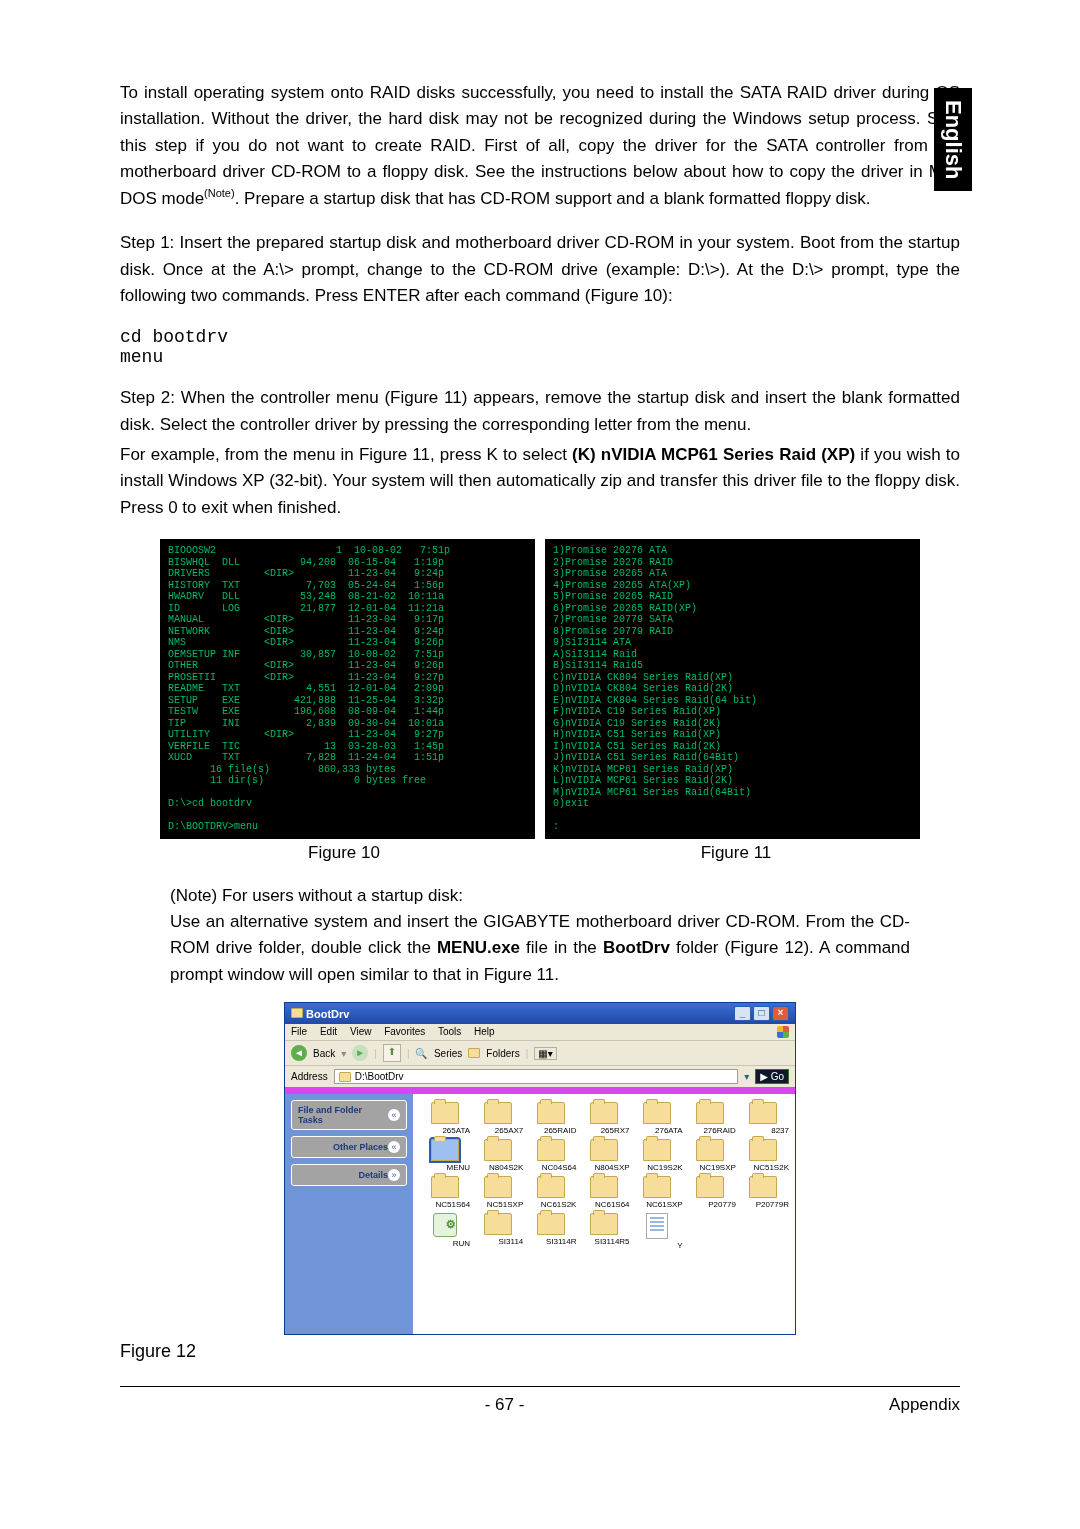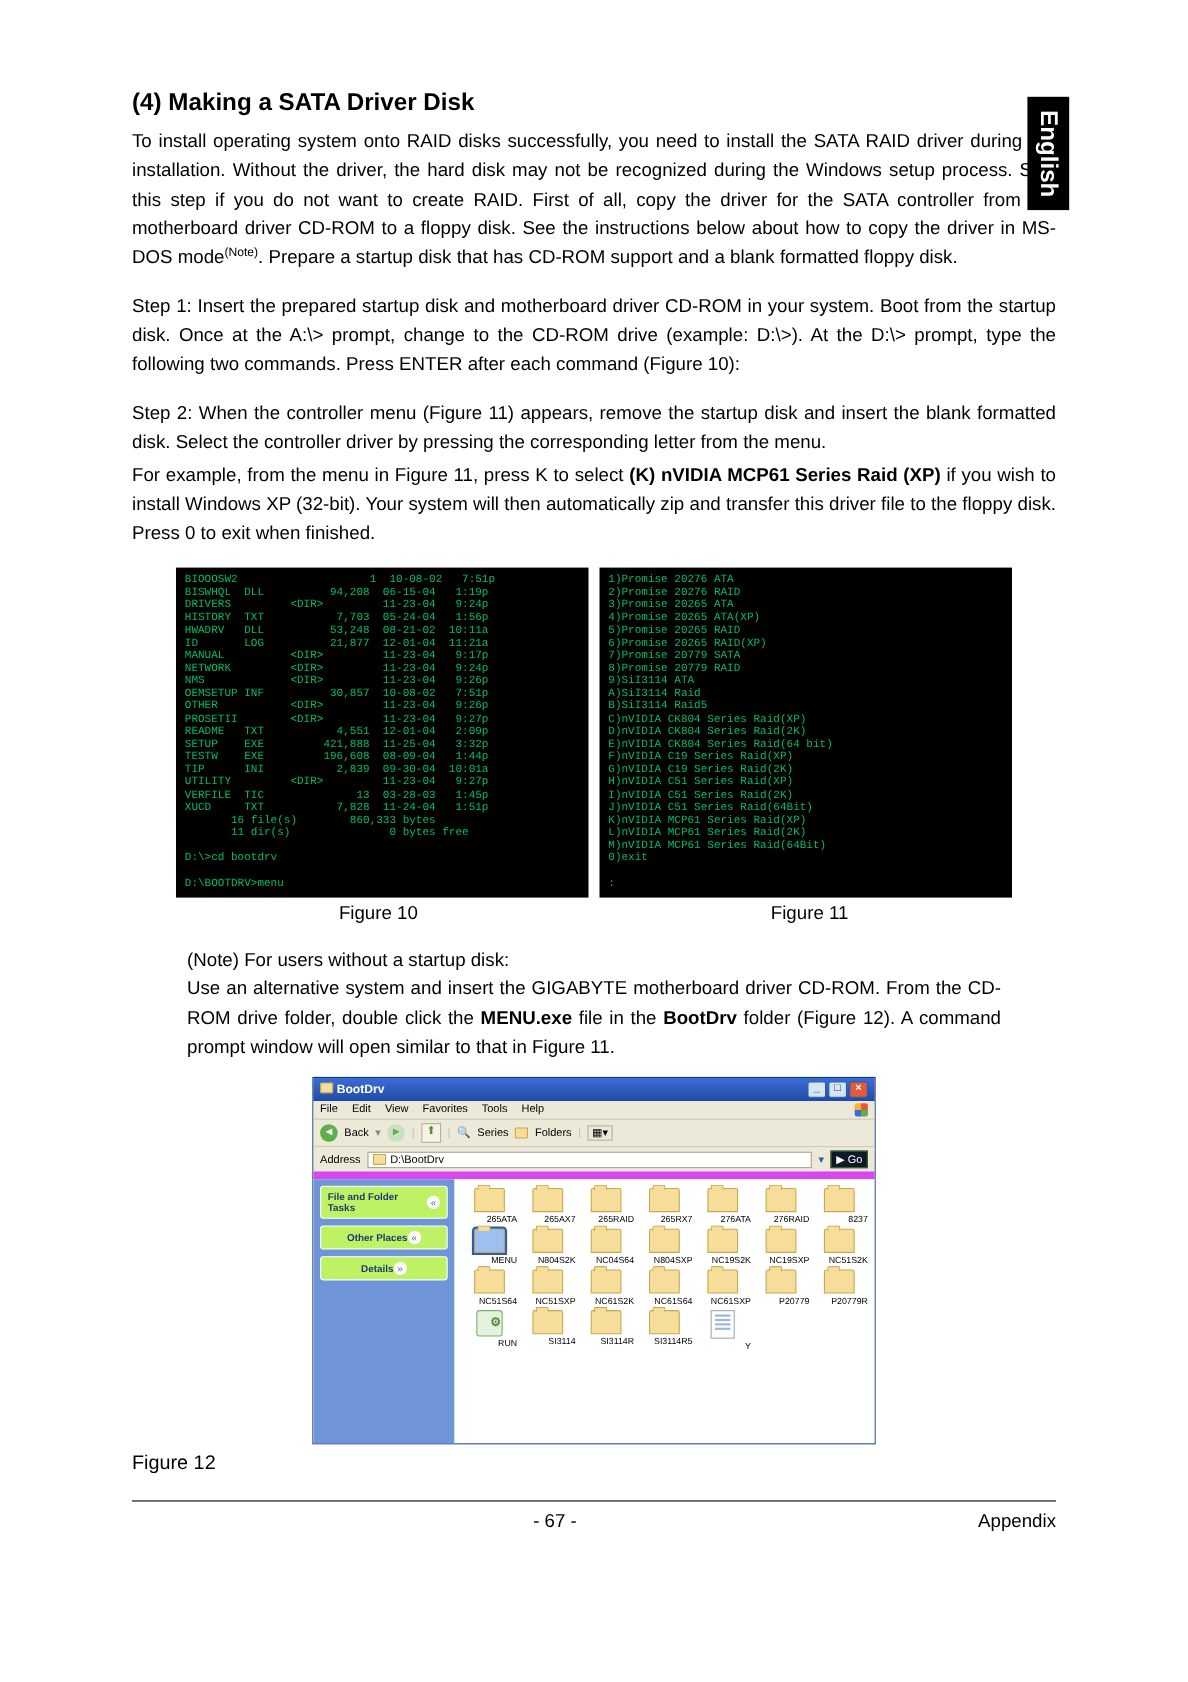"(4) Making a SATA Driver" h2.section-title { html: <h2>(4) Making a SATA Driver Disk</h2> -> none }
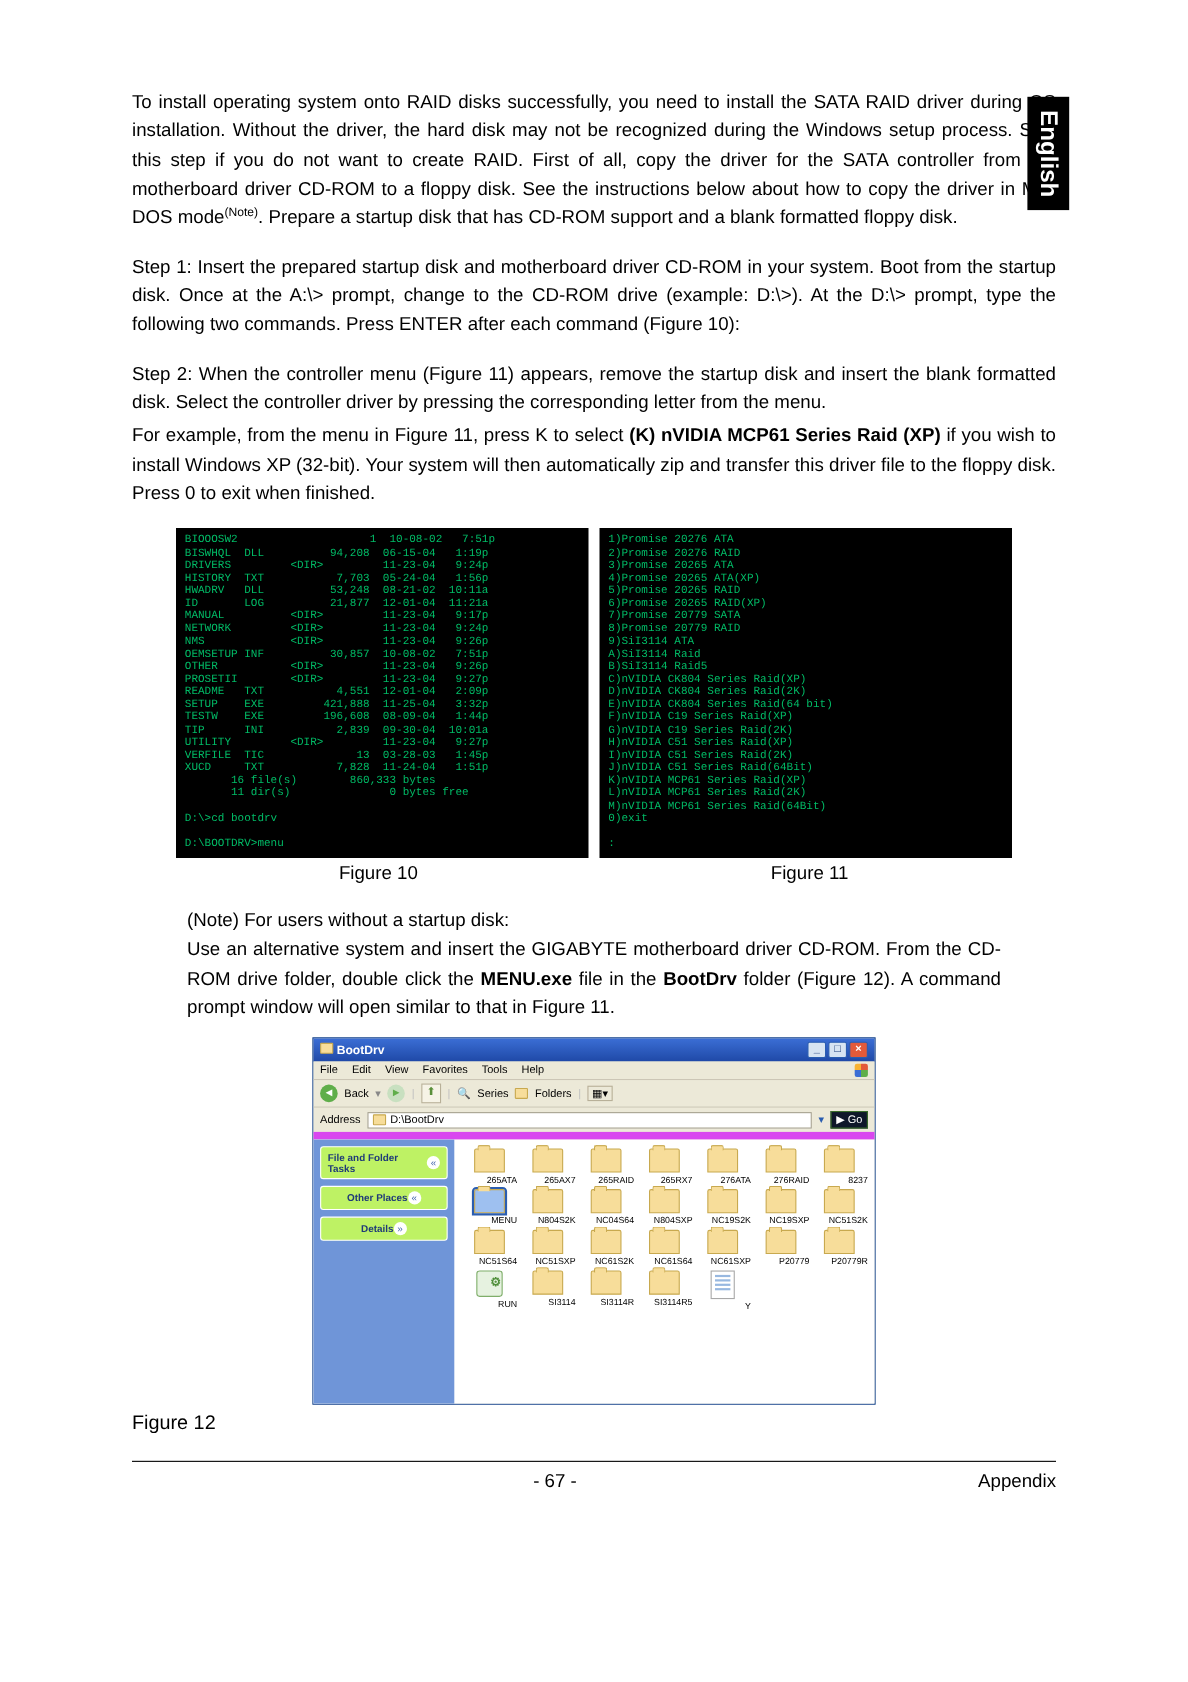"cd bootdrv" div.mono { html: none -> <div>cd bootdrv menu</div> }
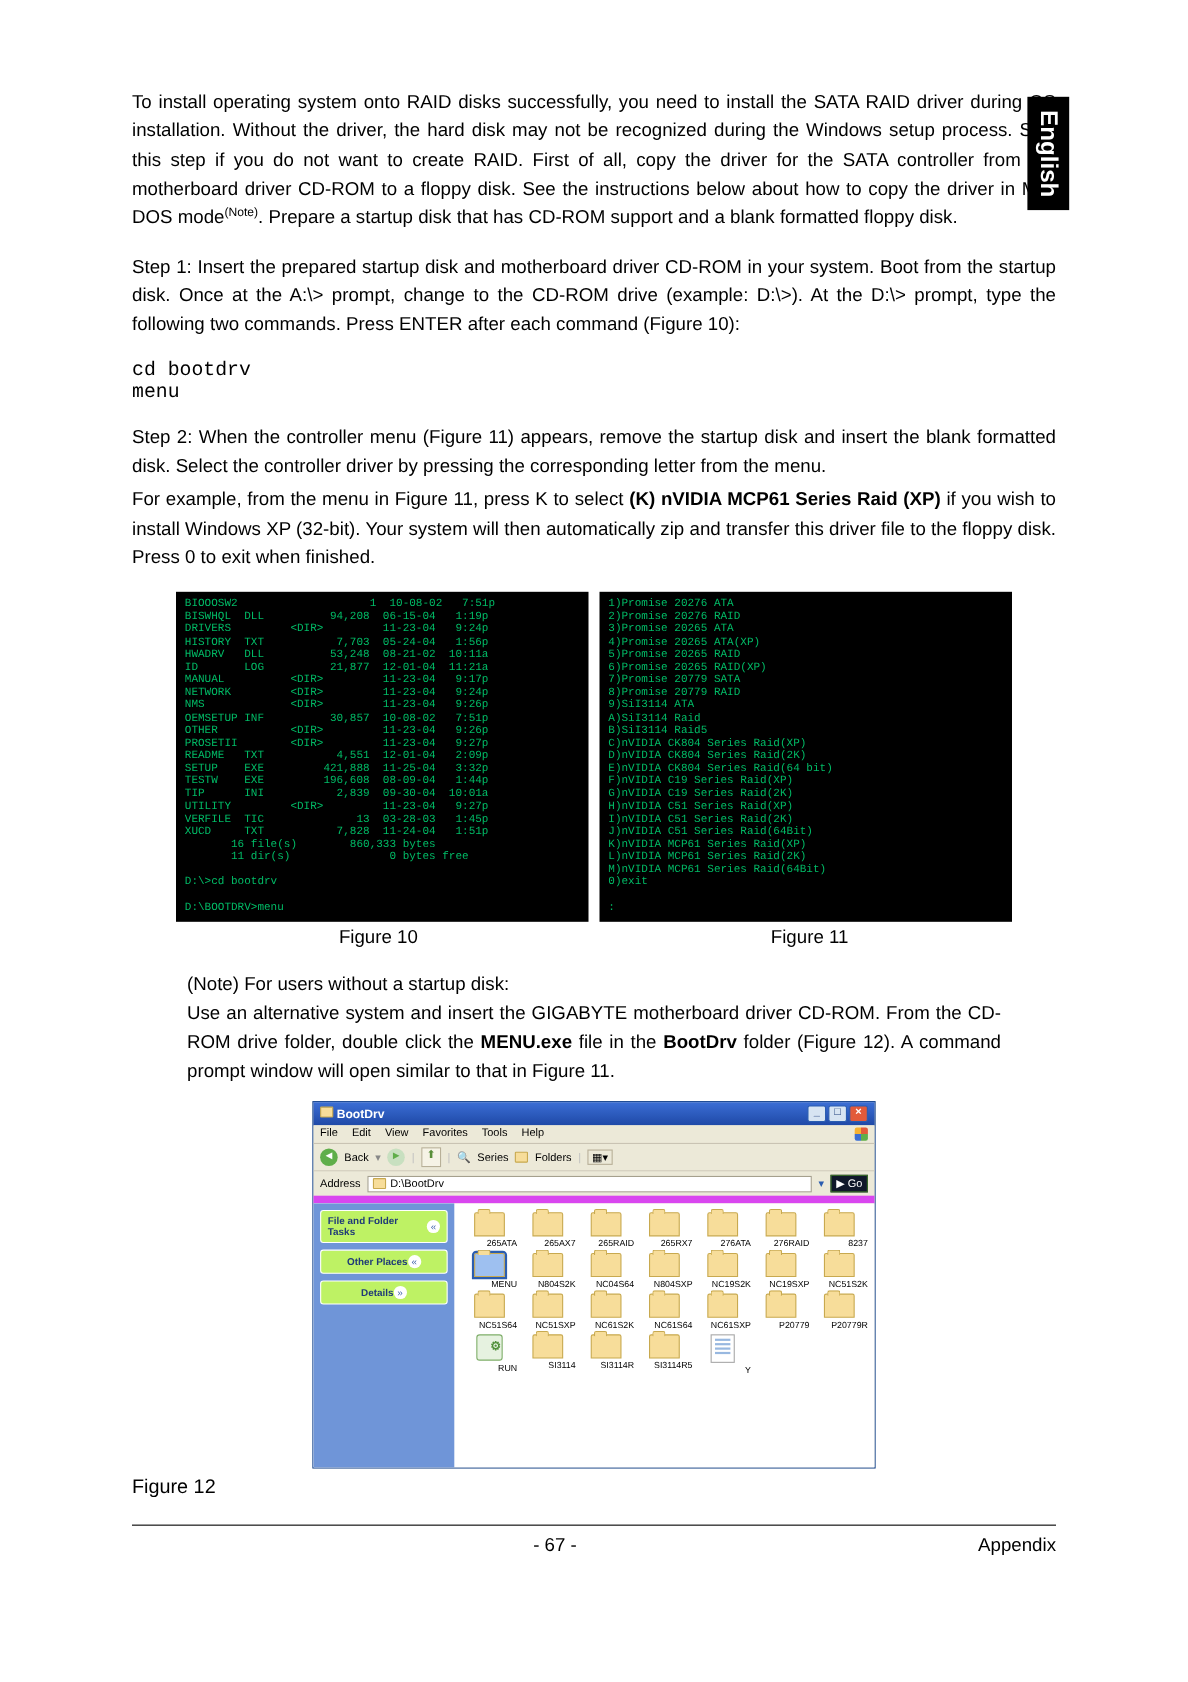"File and Folder Tasks" .ex-panel { background: #bef264 -> #a3a3a3; justify-content: center -> flex-end }
